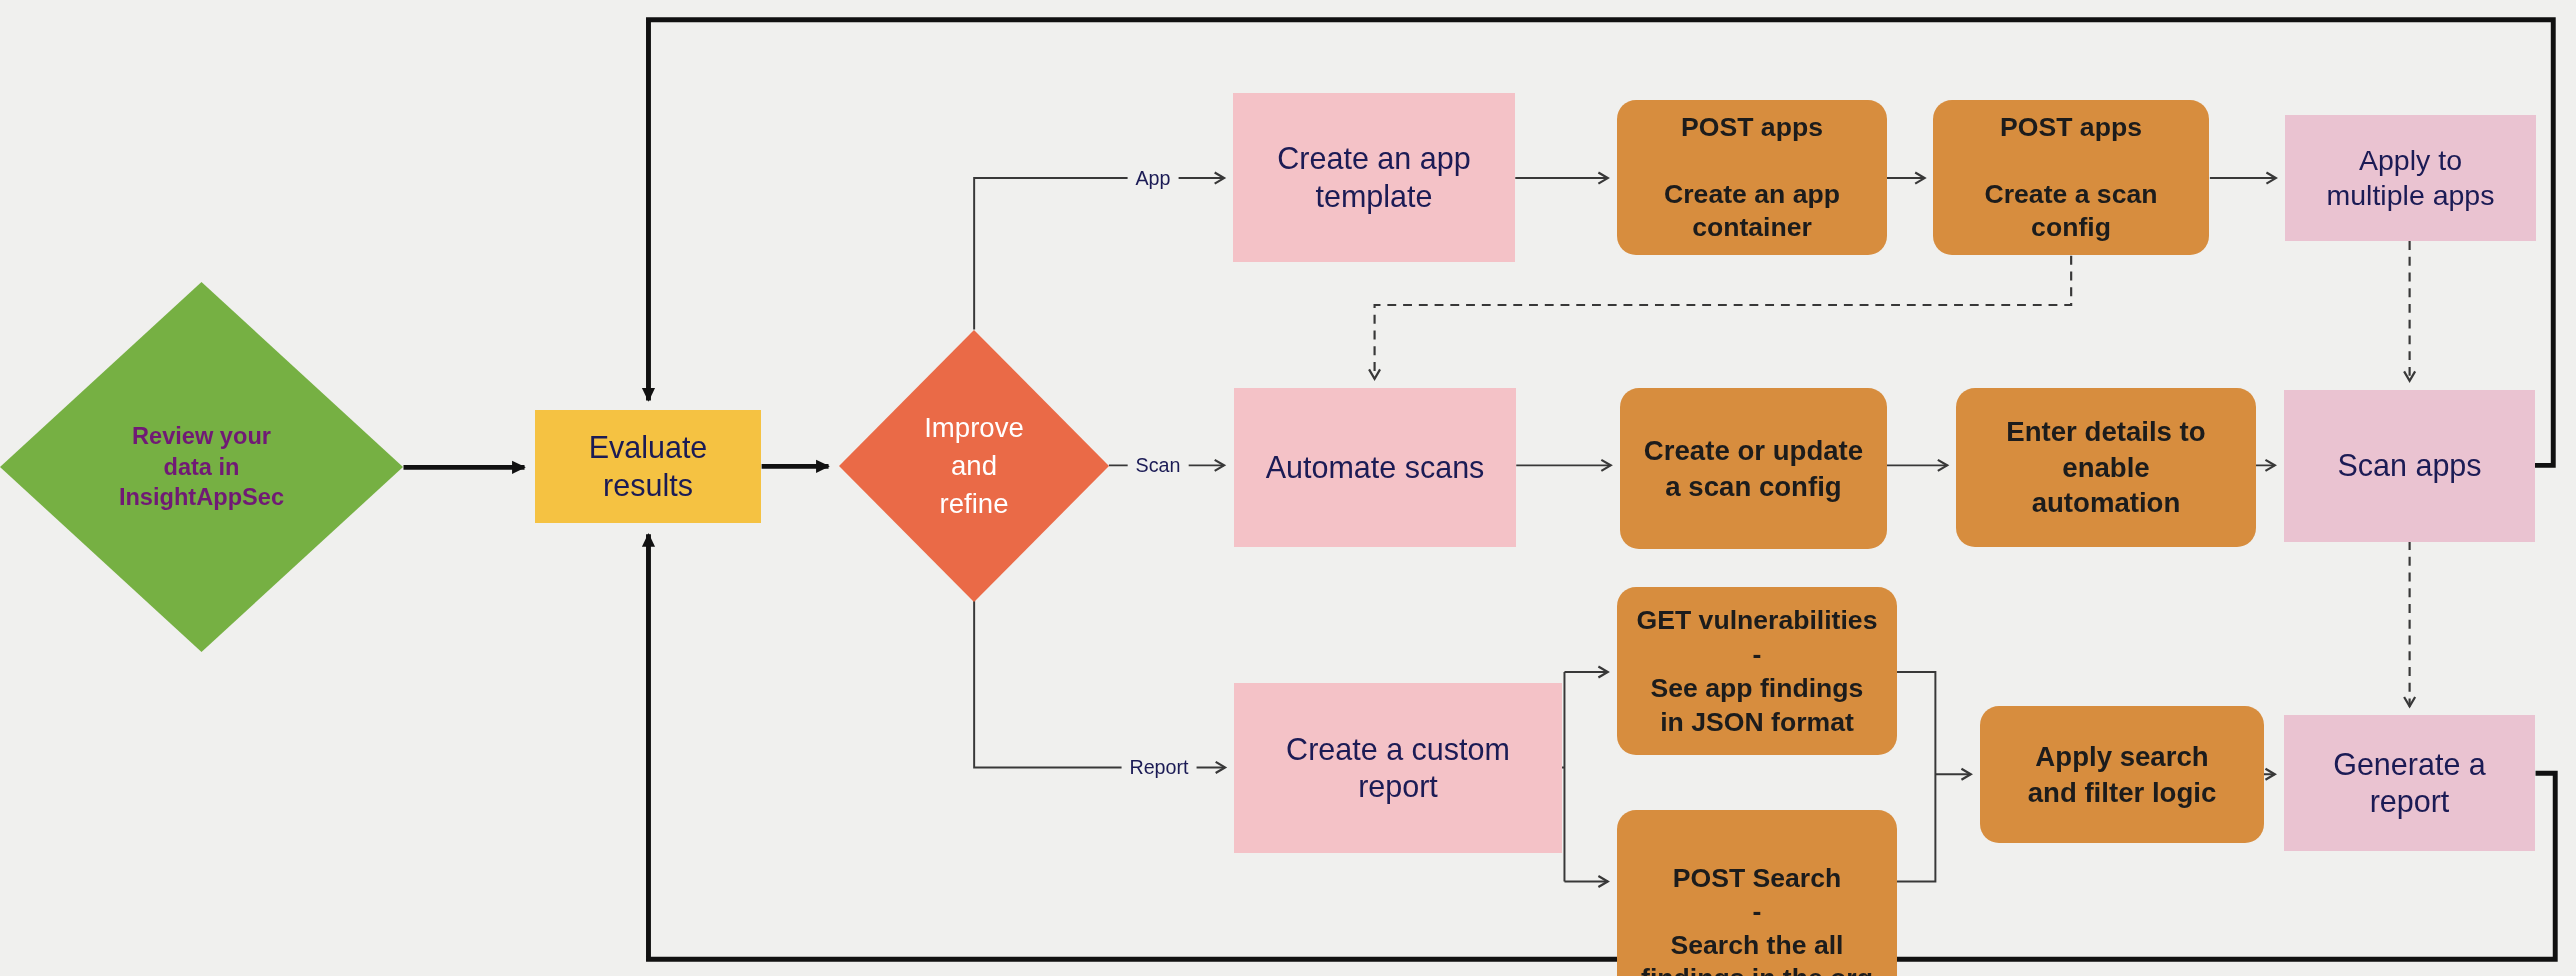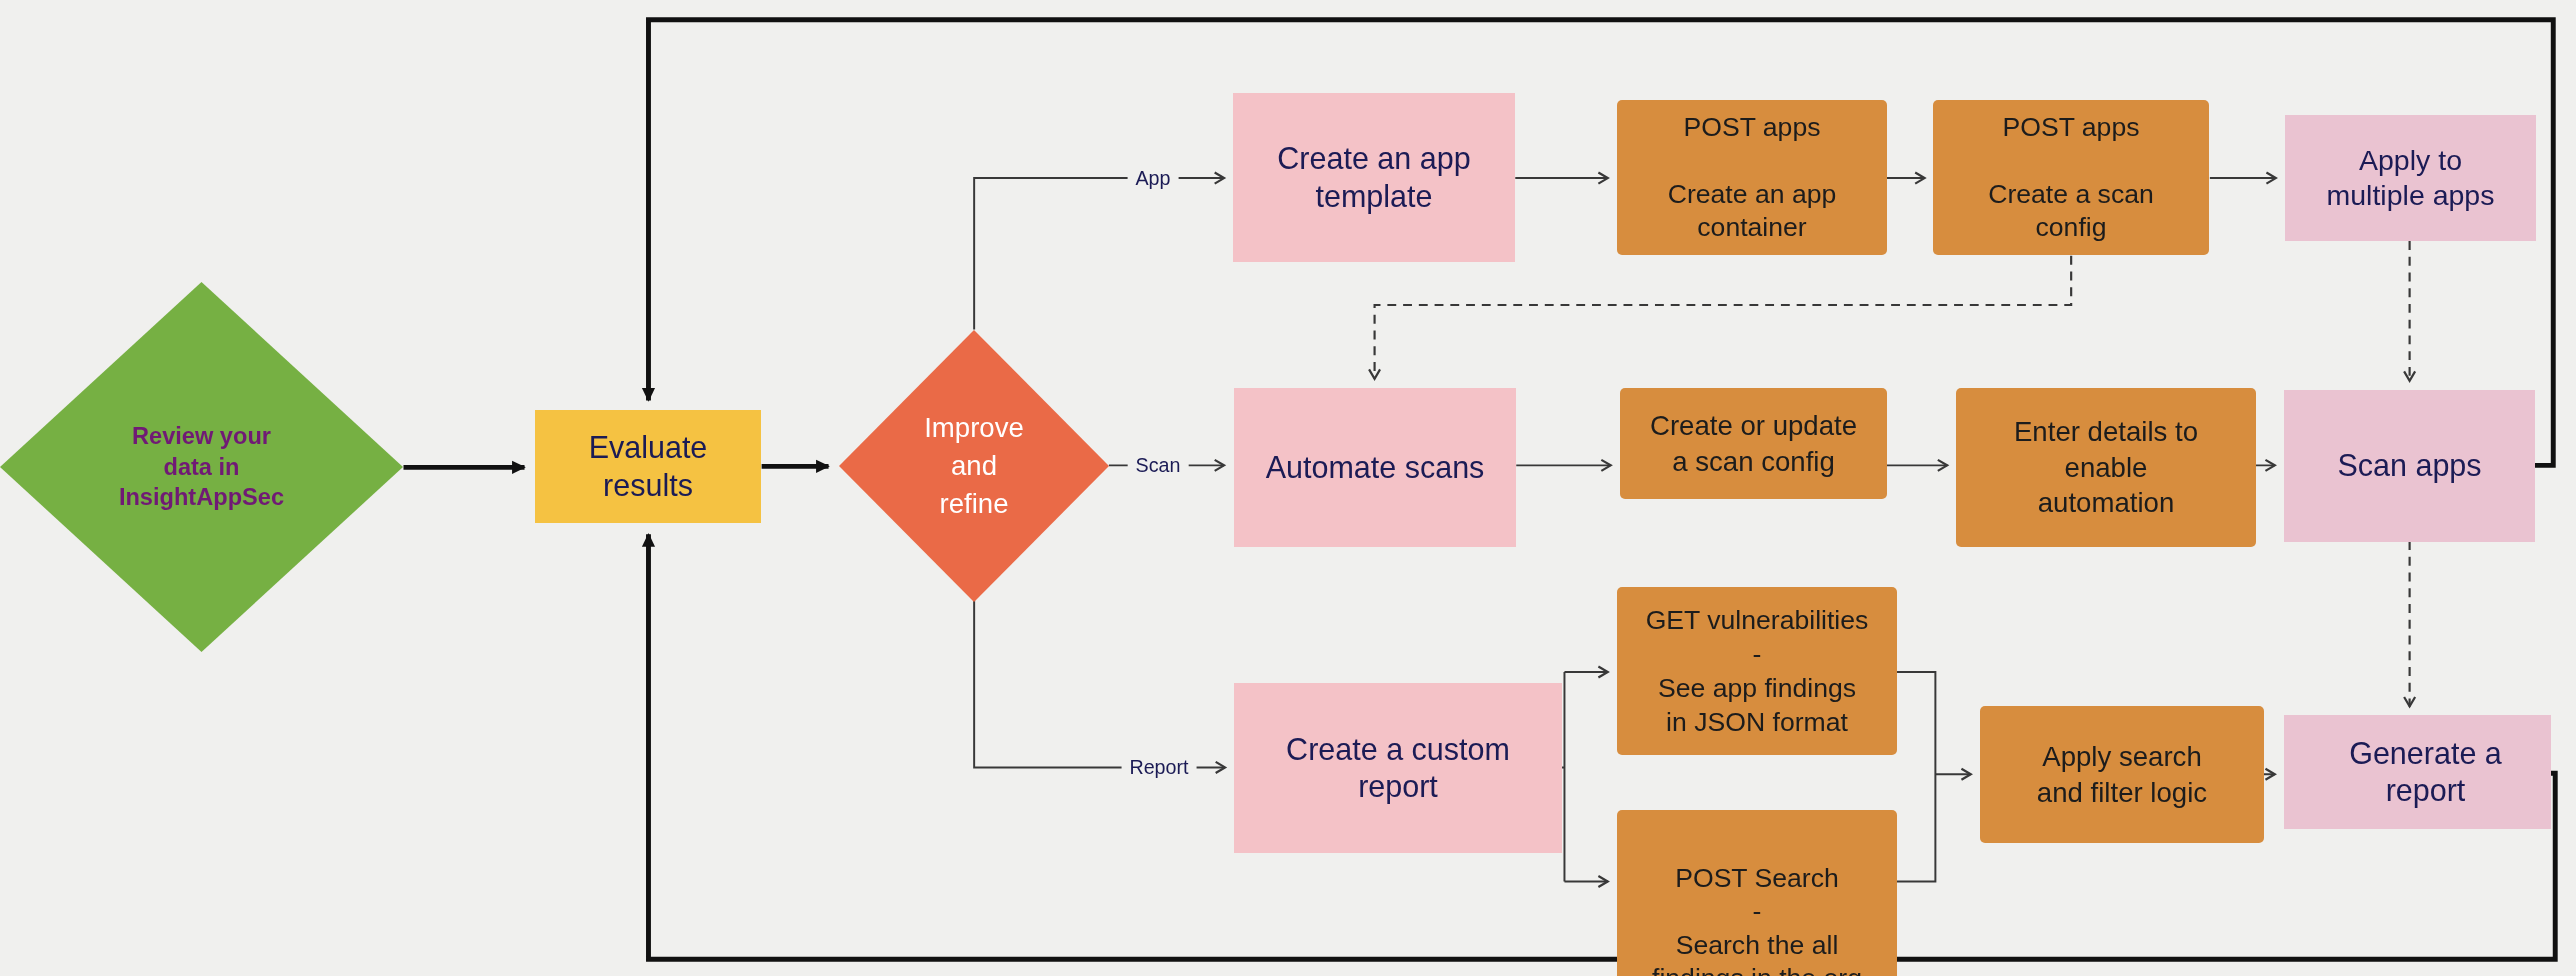"POST apps" .round { border-radius: 5px -> 19px; font-weight: none -> bold }
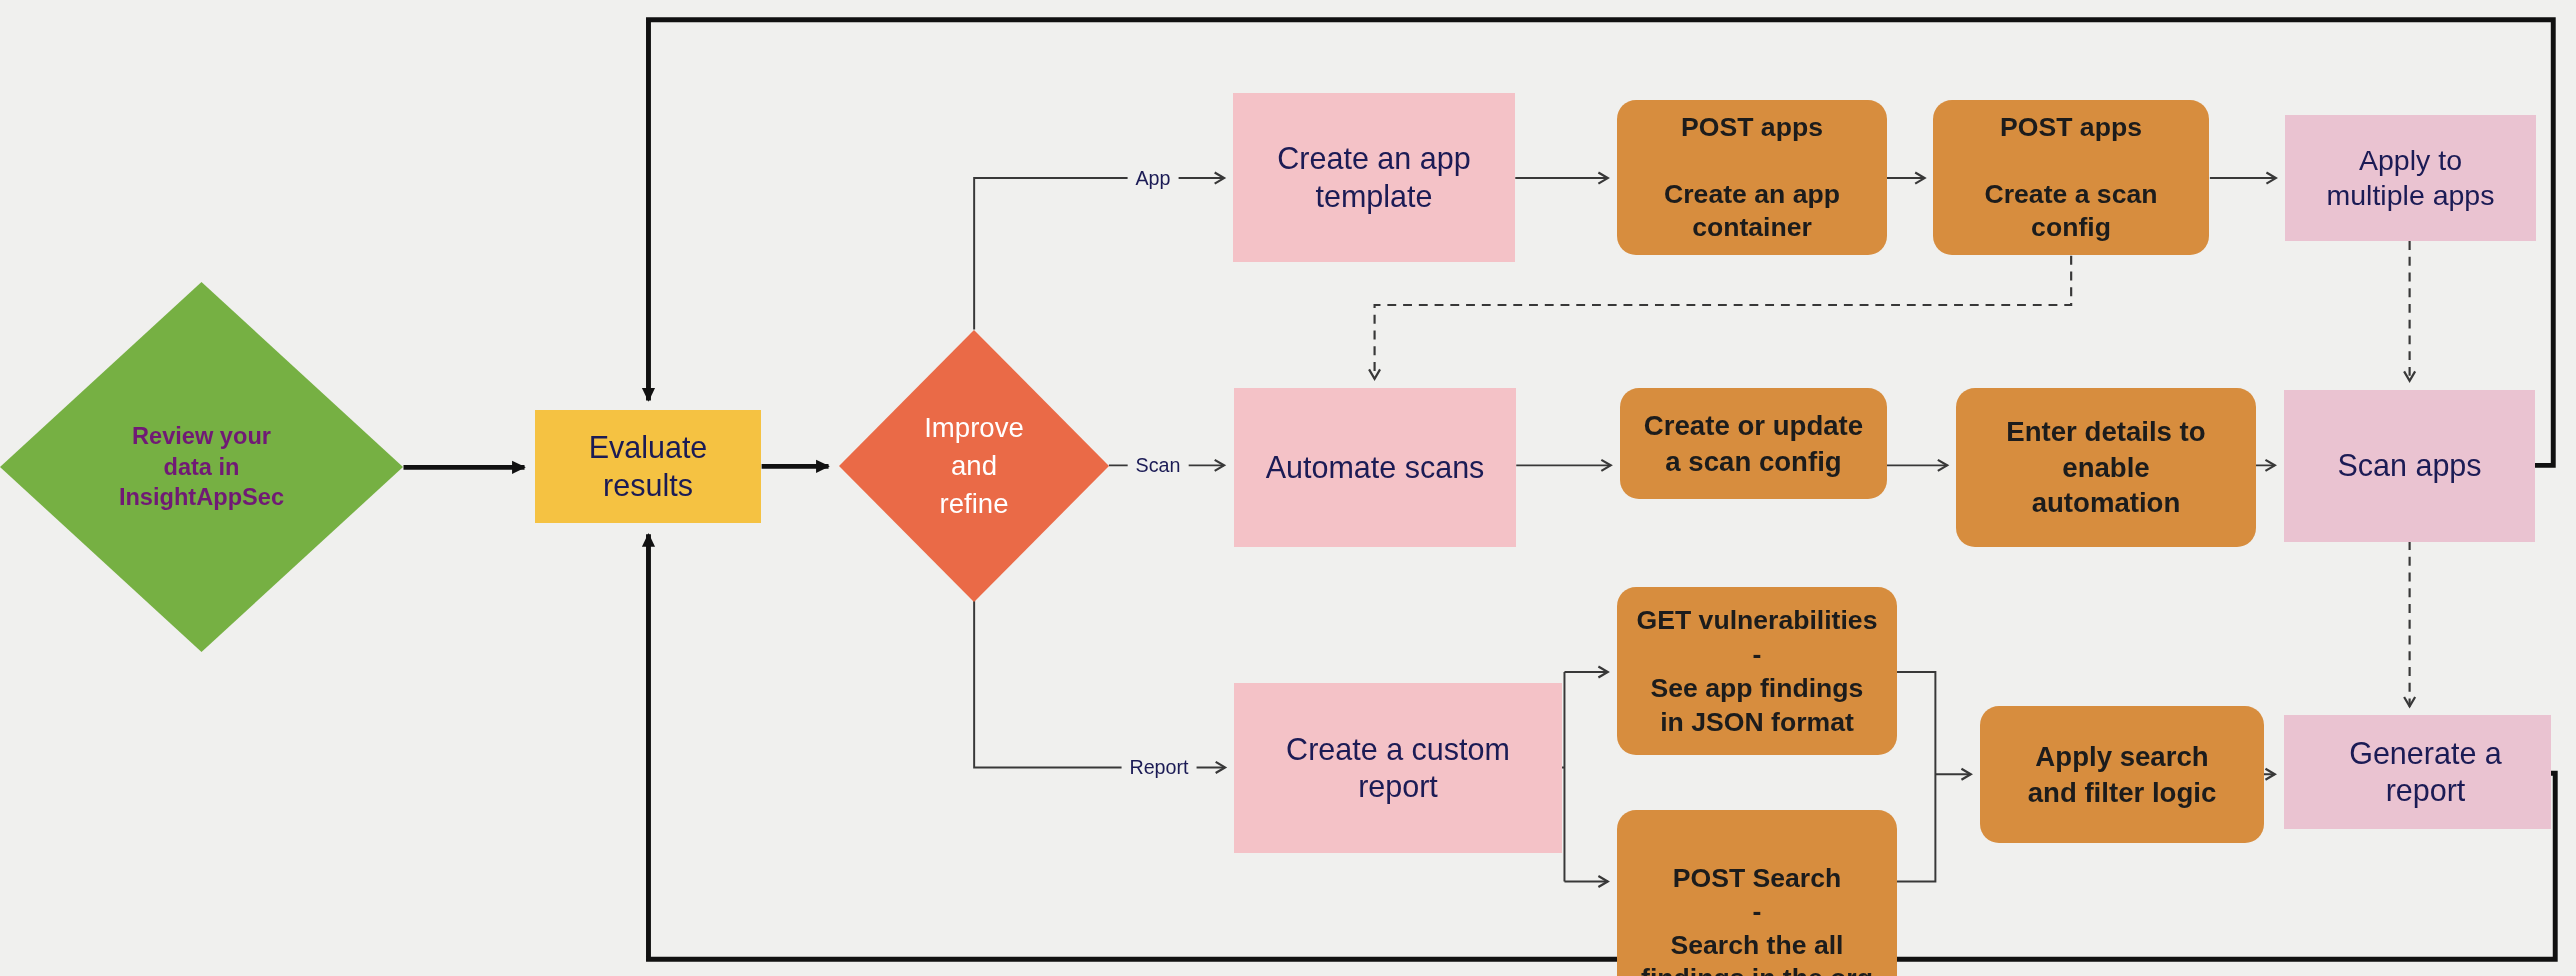"Create or update" .n-create-update { height: 111px -> 161px }
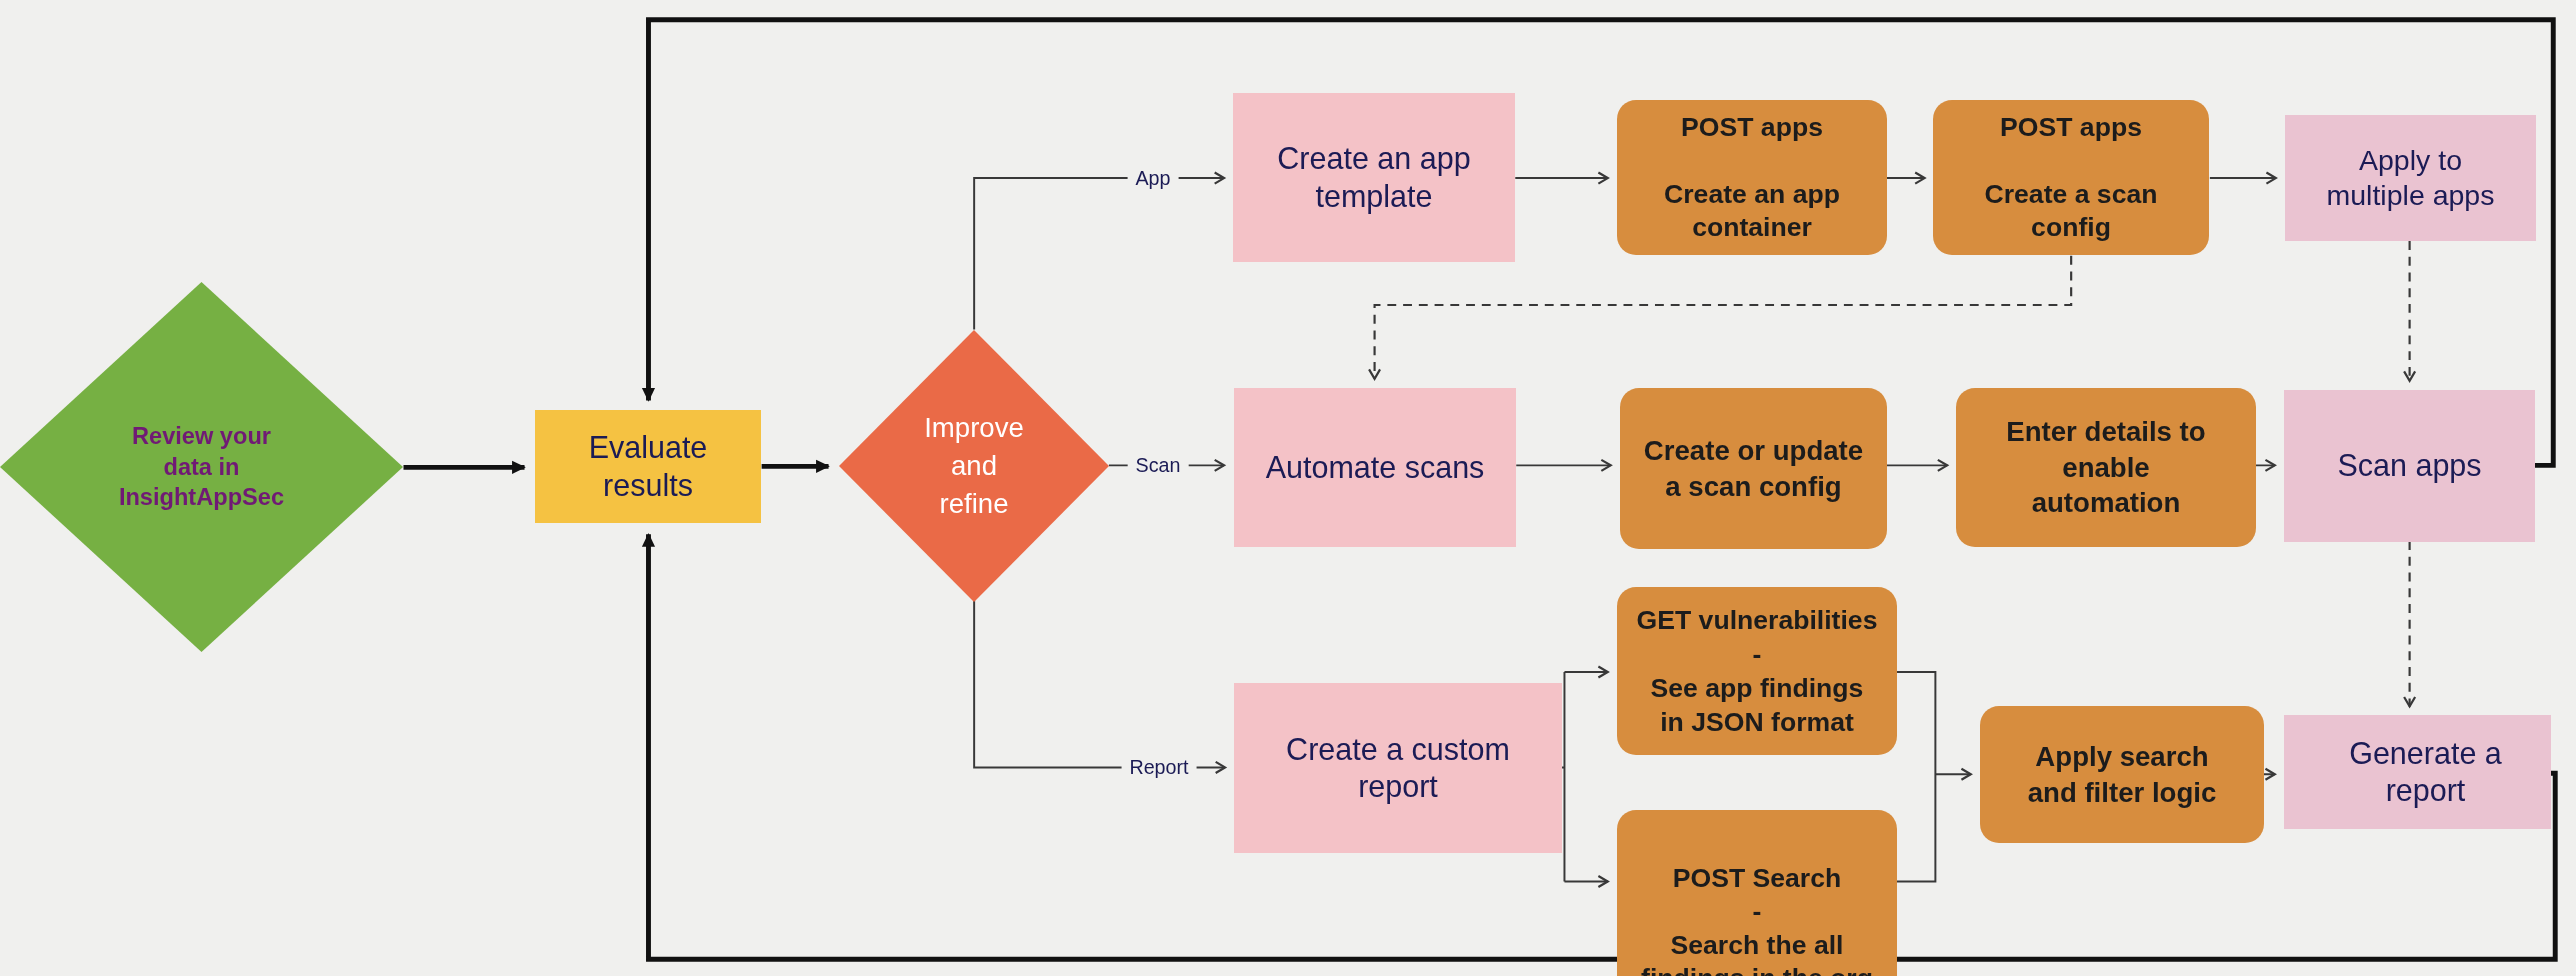"Generate a" .n-generate { height: 114px -> 136px; padding-left: 16px -> none }
